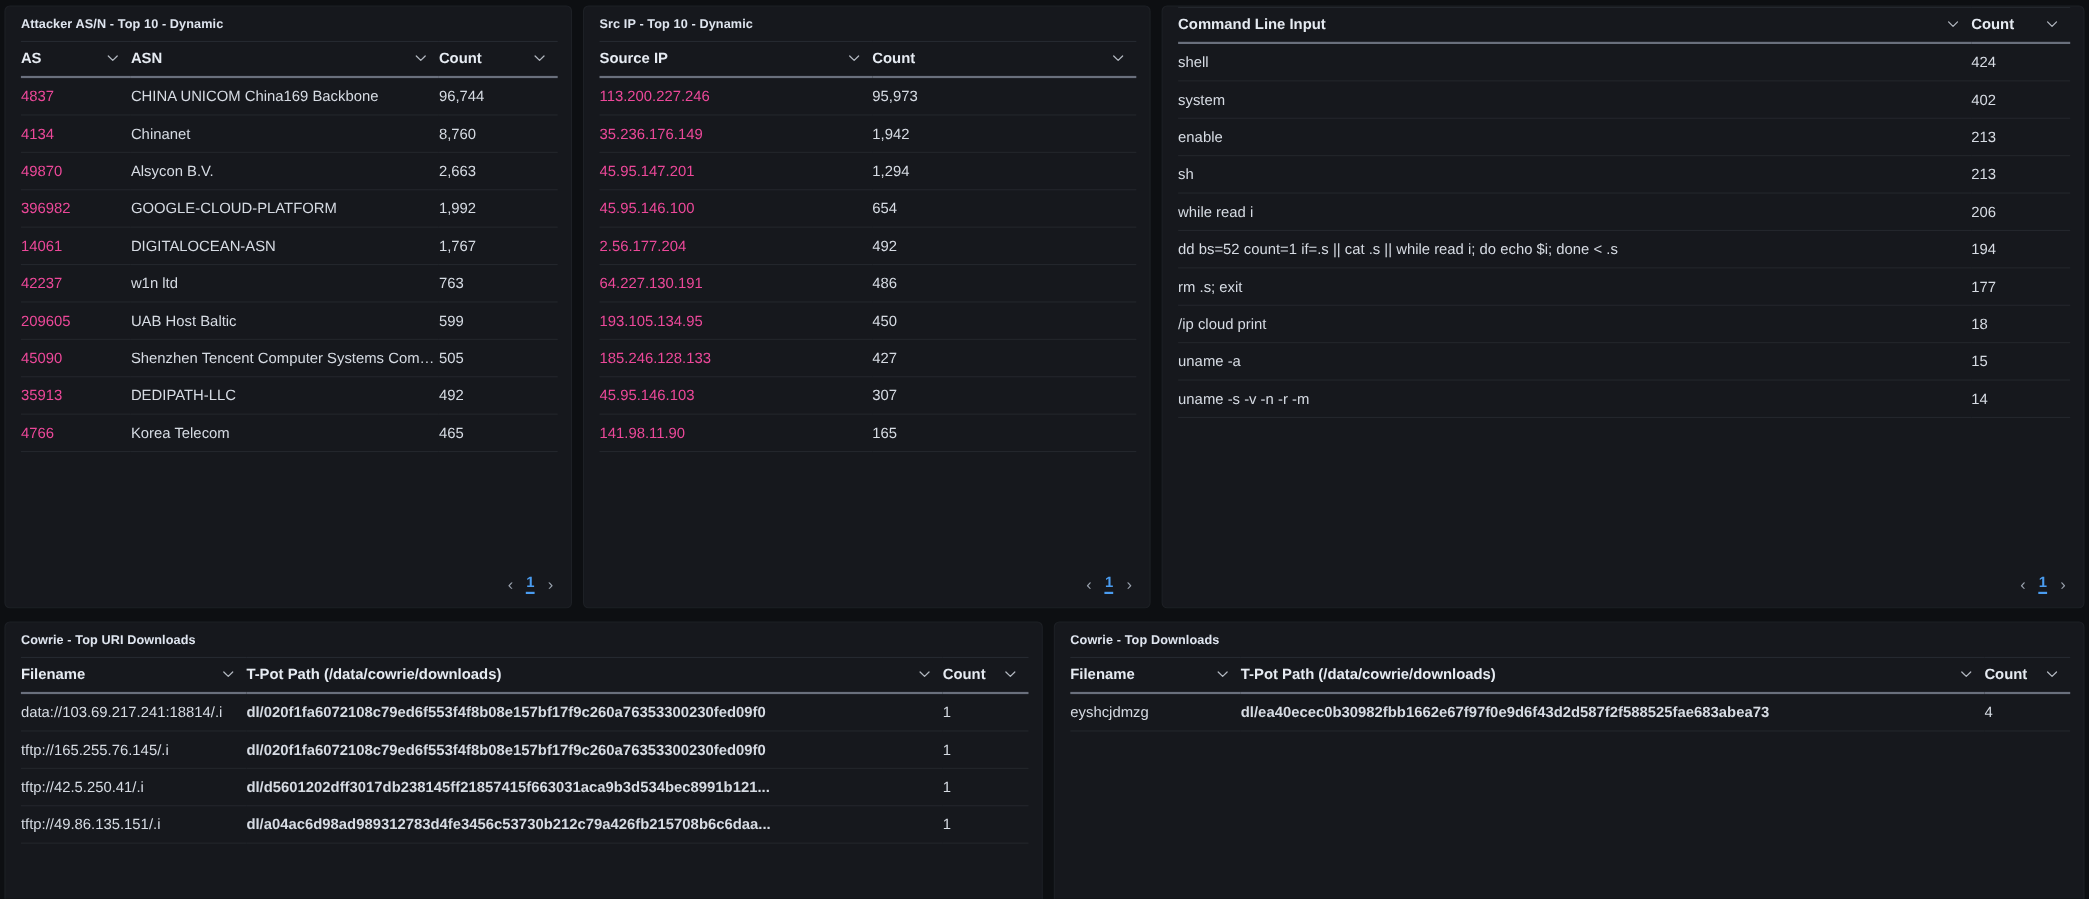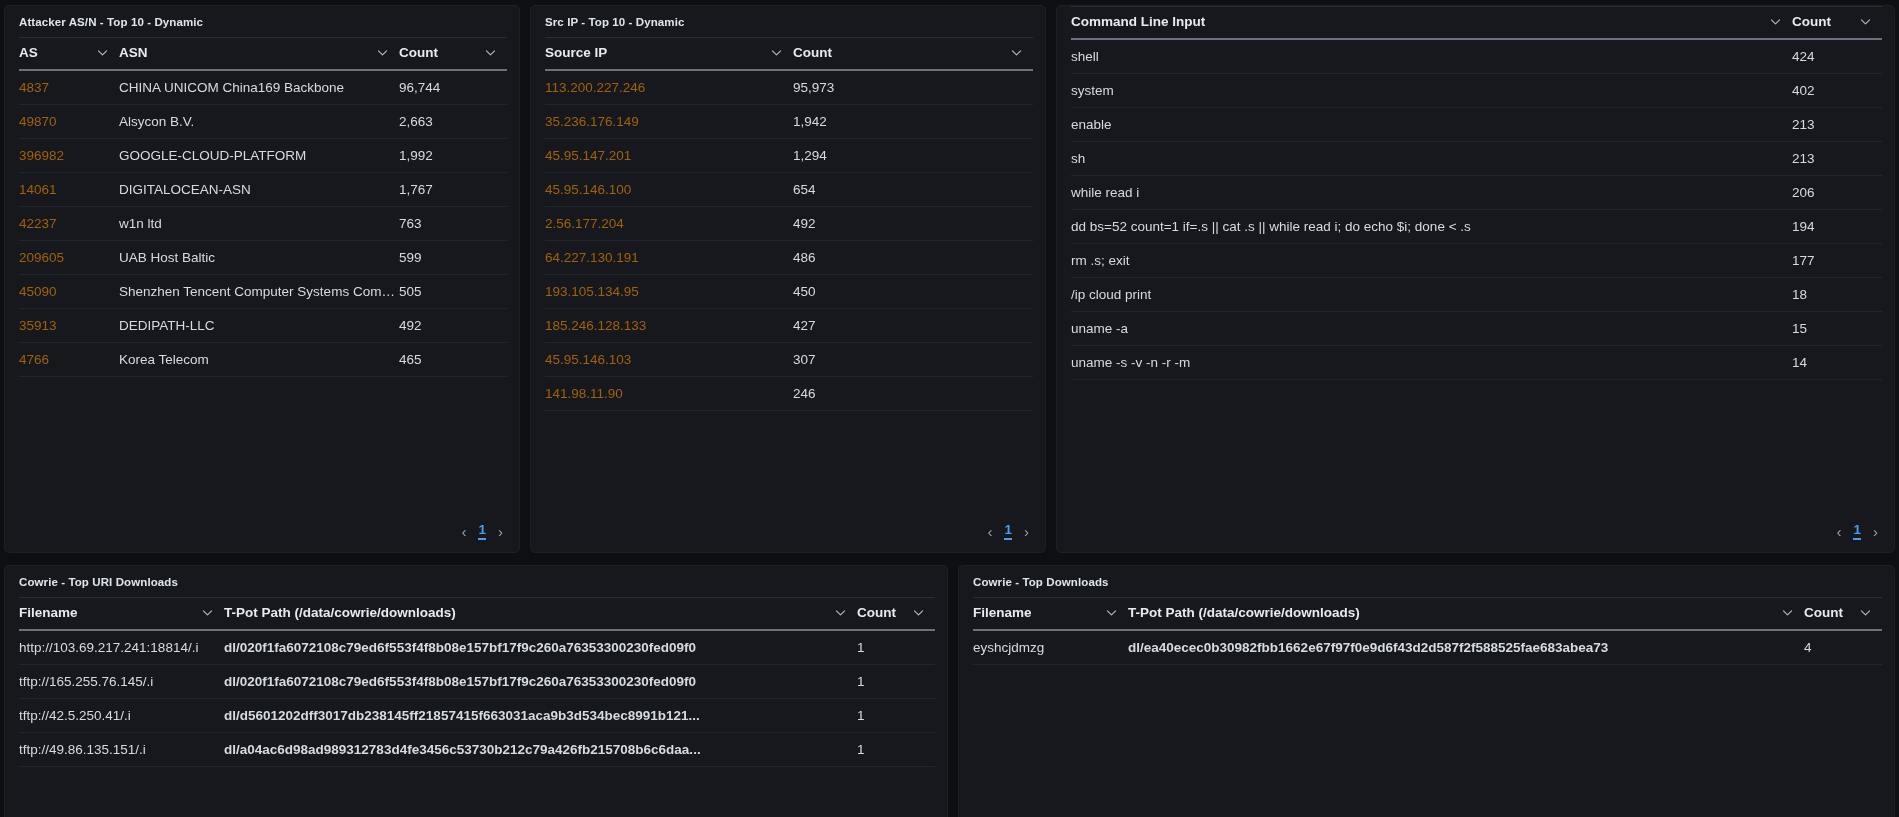"4837" td.link { color: #a16207 -> #ec4899 }
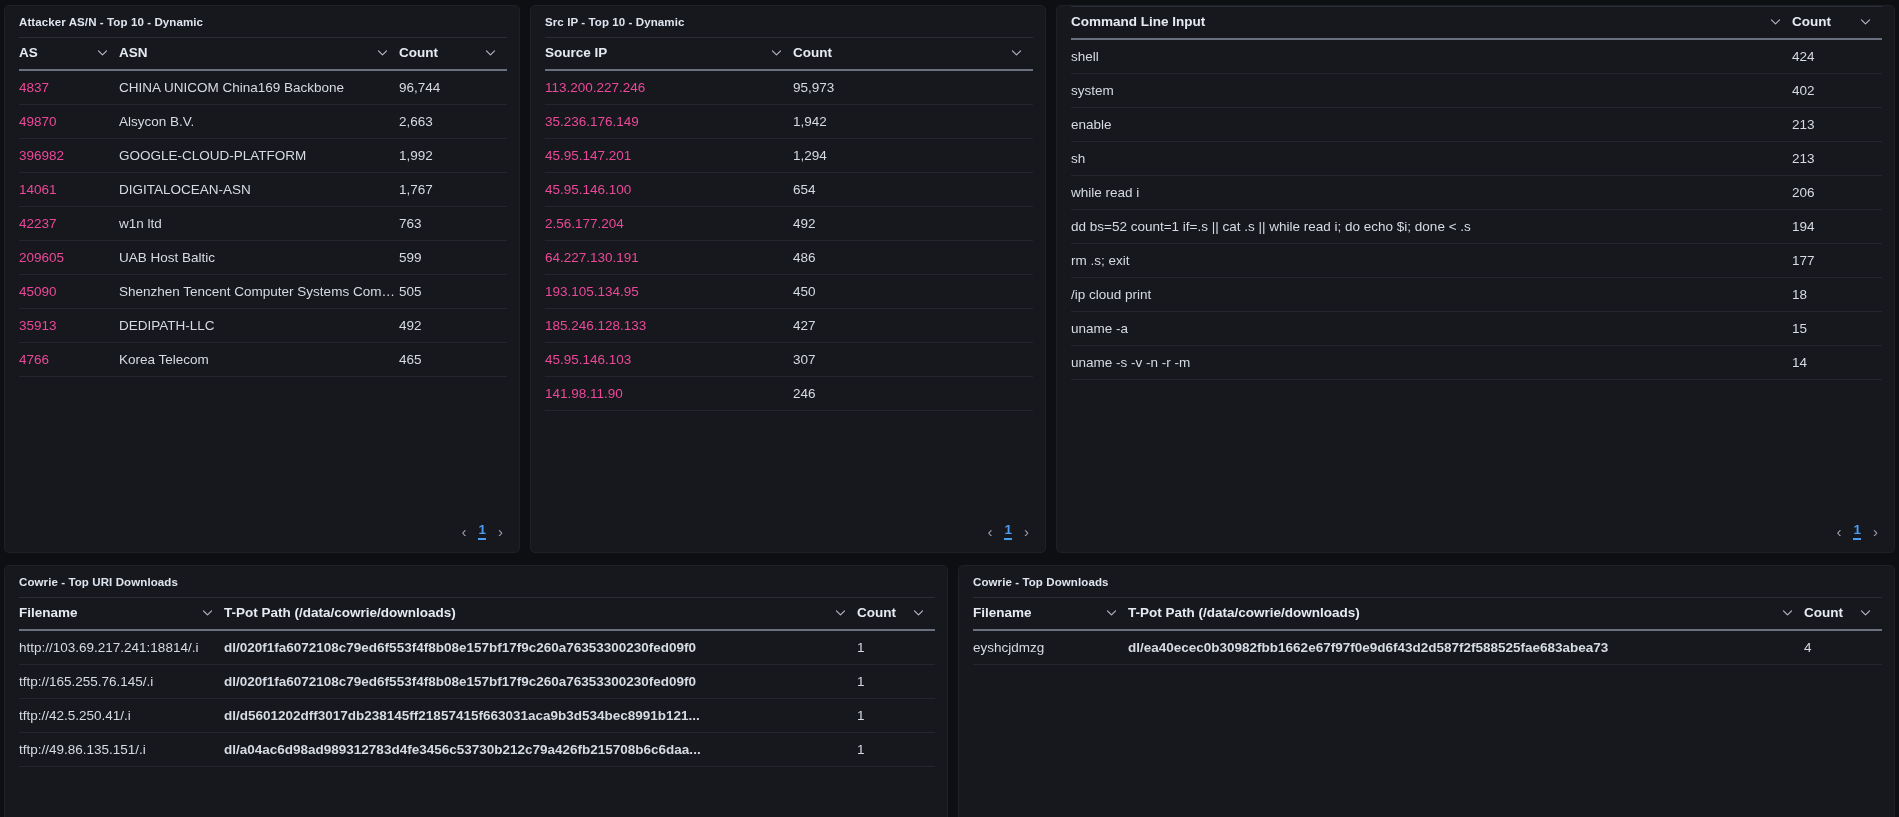"4134" tr { html: none -> <tr> <td>4134</td> <td>Chinanet</td> <td>8,760</td> </tr> }
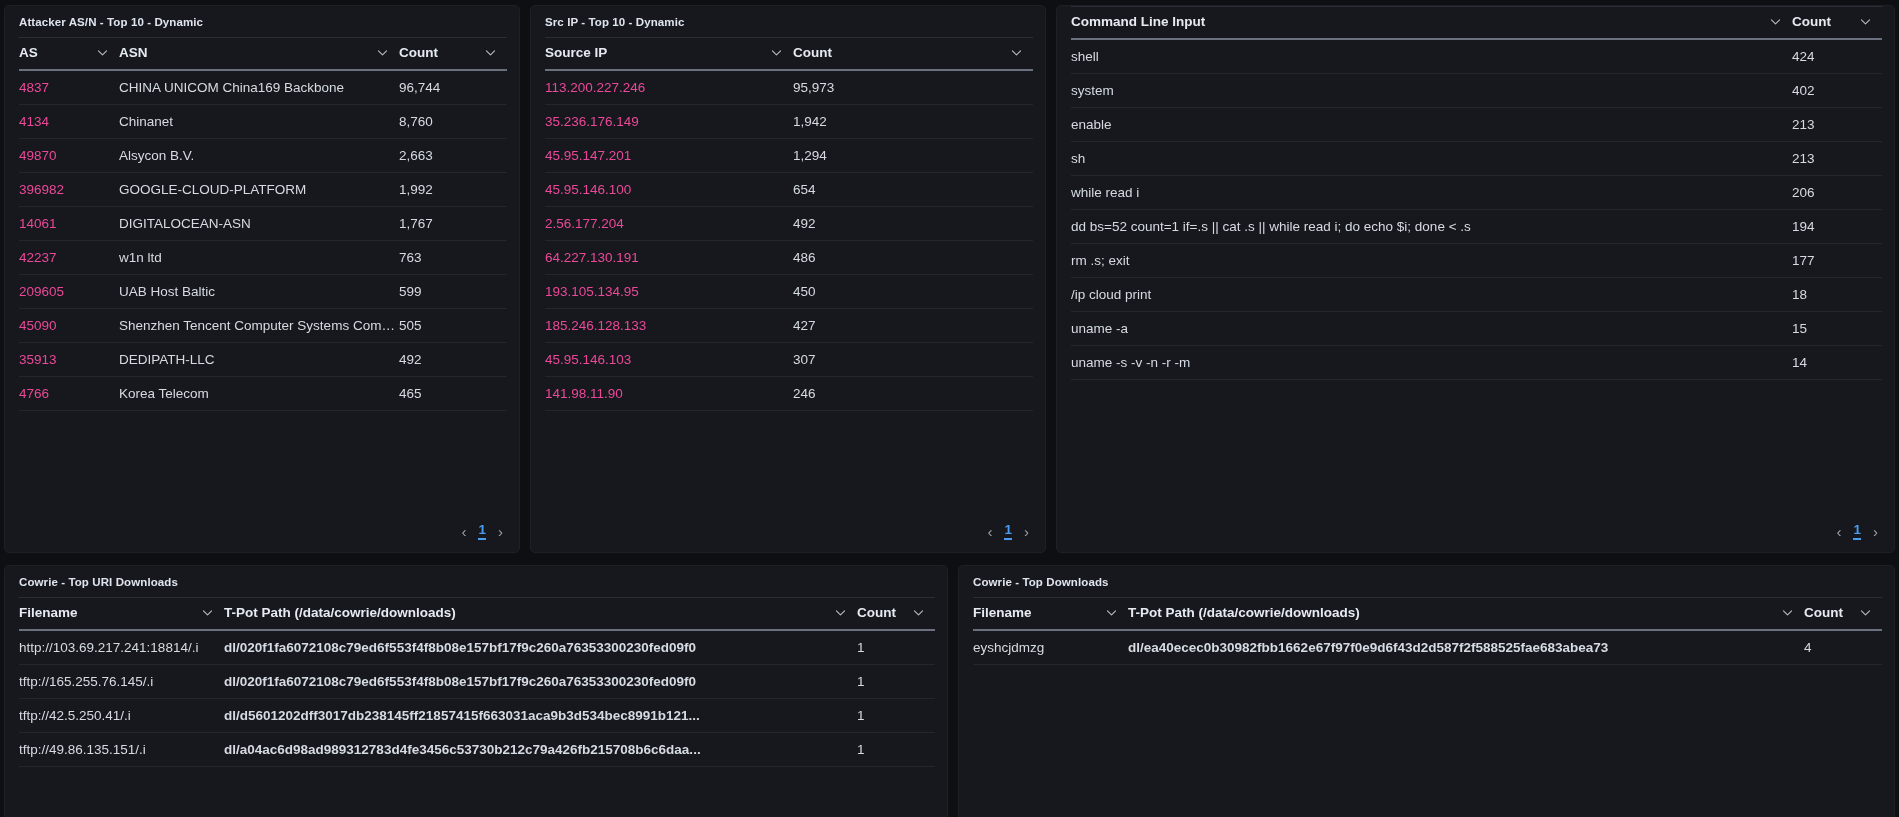"246" td { text: 246 -> 165 }
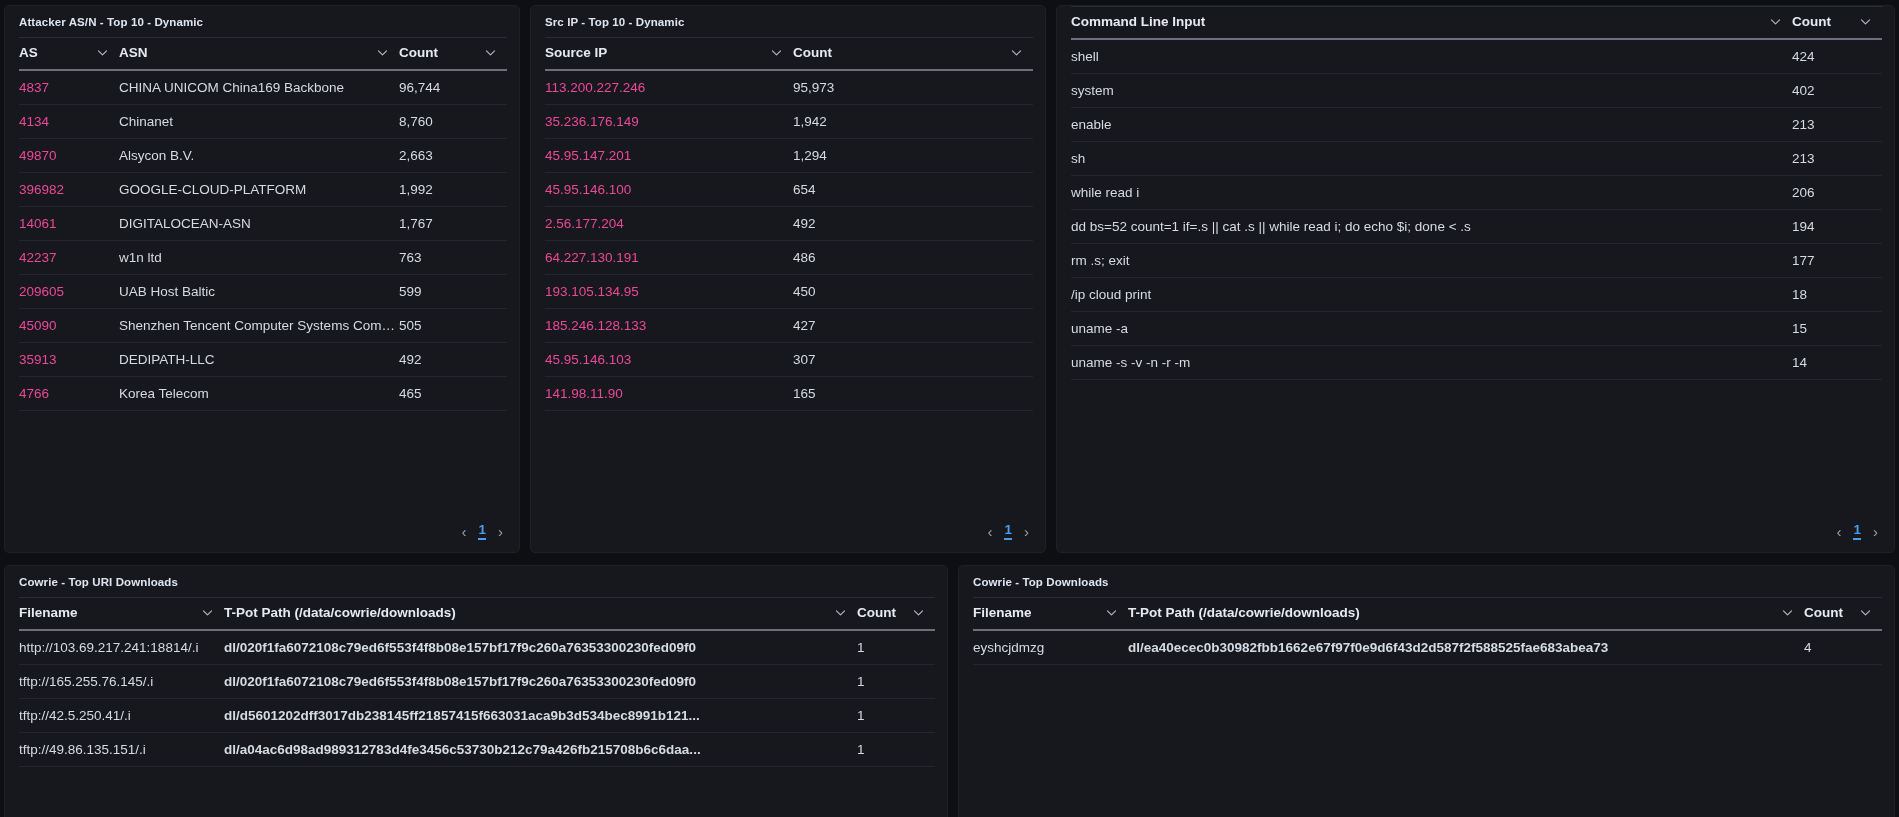"http://103.69.217.241:18814/.i" td { text: http://103.69.217.241:18814/.i -> data://103.69.217.241:18814/.i }
